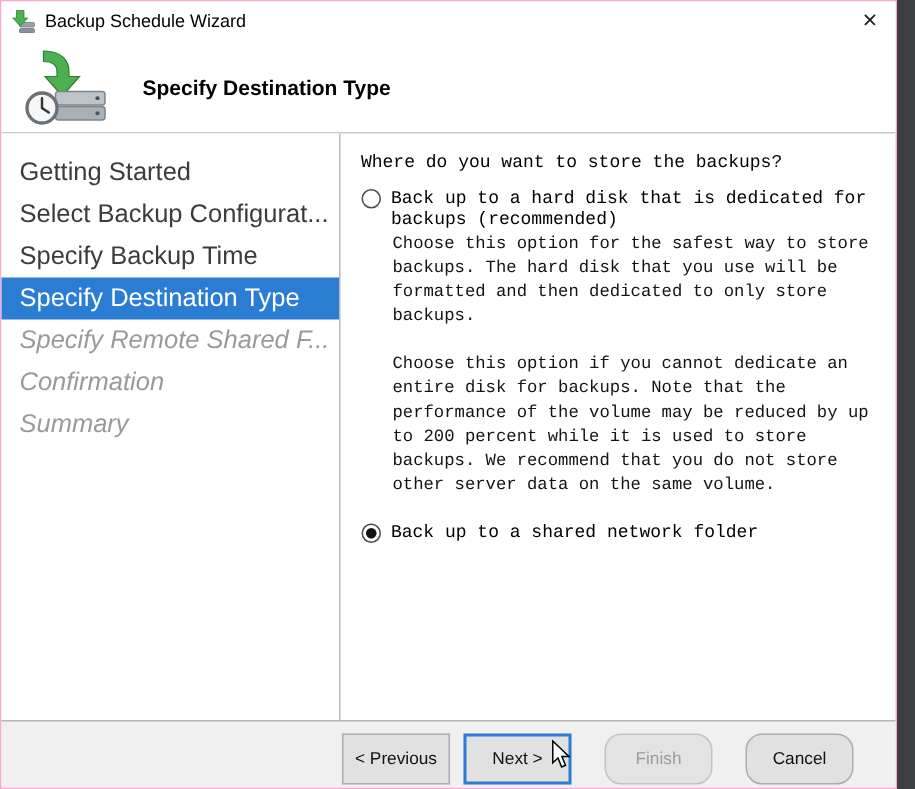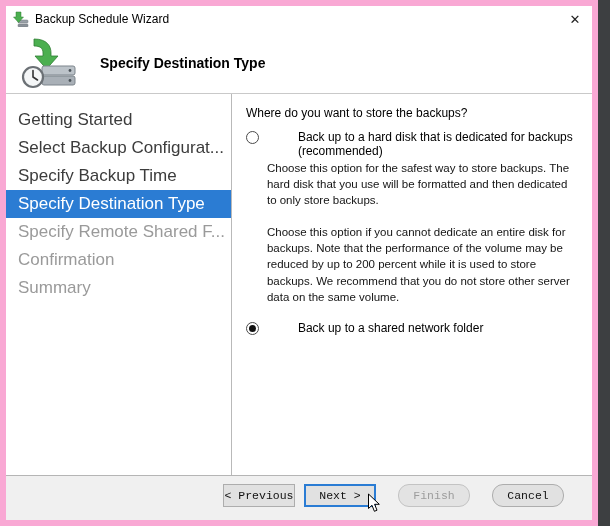"Backup Schedule Wizard" .dialog { border: 6px solid #f9a8d4 -> 1px solid #f9a8d4 }
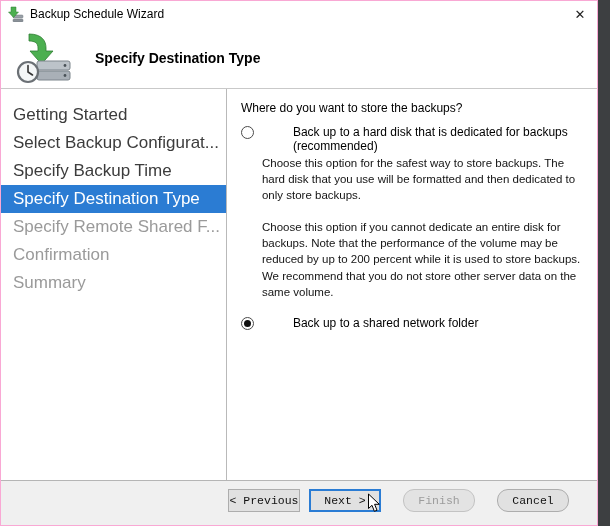"Where do you want to" .content { font-family: none -> Liberation Mono, monospace }
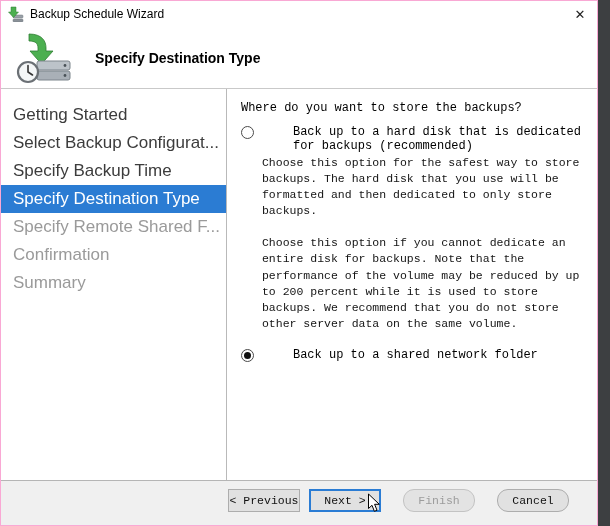"Back up to a hard" .option-row { gap: 32px -> none }
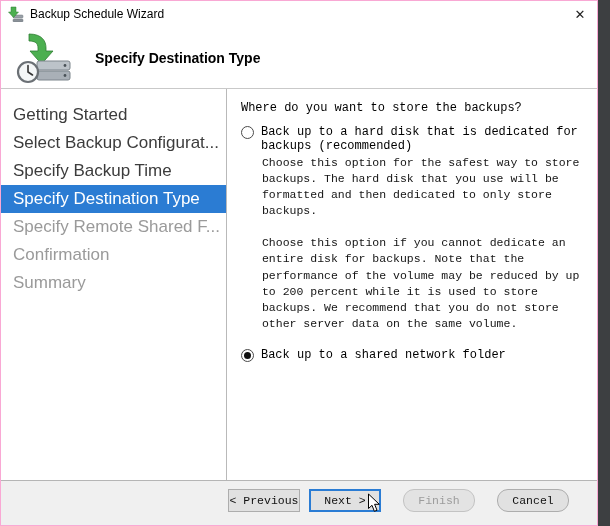"Specify Remote Shared F..." .step.future { font-style: none -> italic }
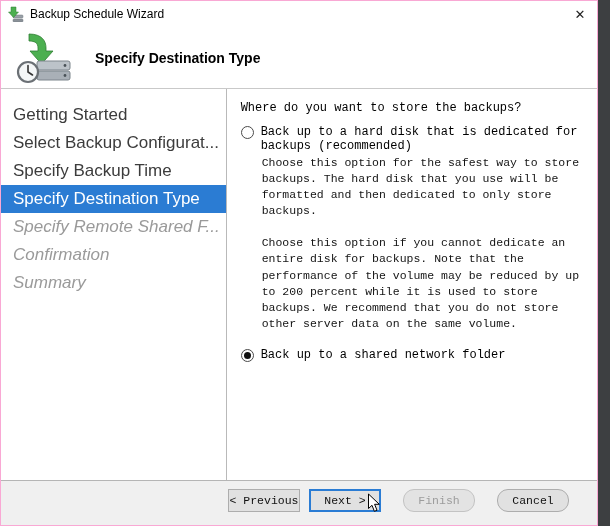"< Previous" .btn { font-family: Liberation Mono, monospace -> Liberation Sans, sans-serif; height: 23px -> 34px }
